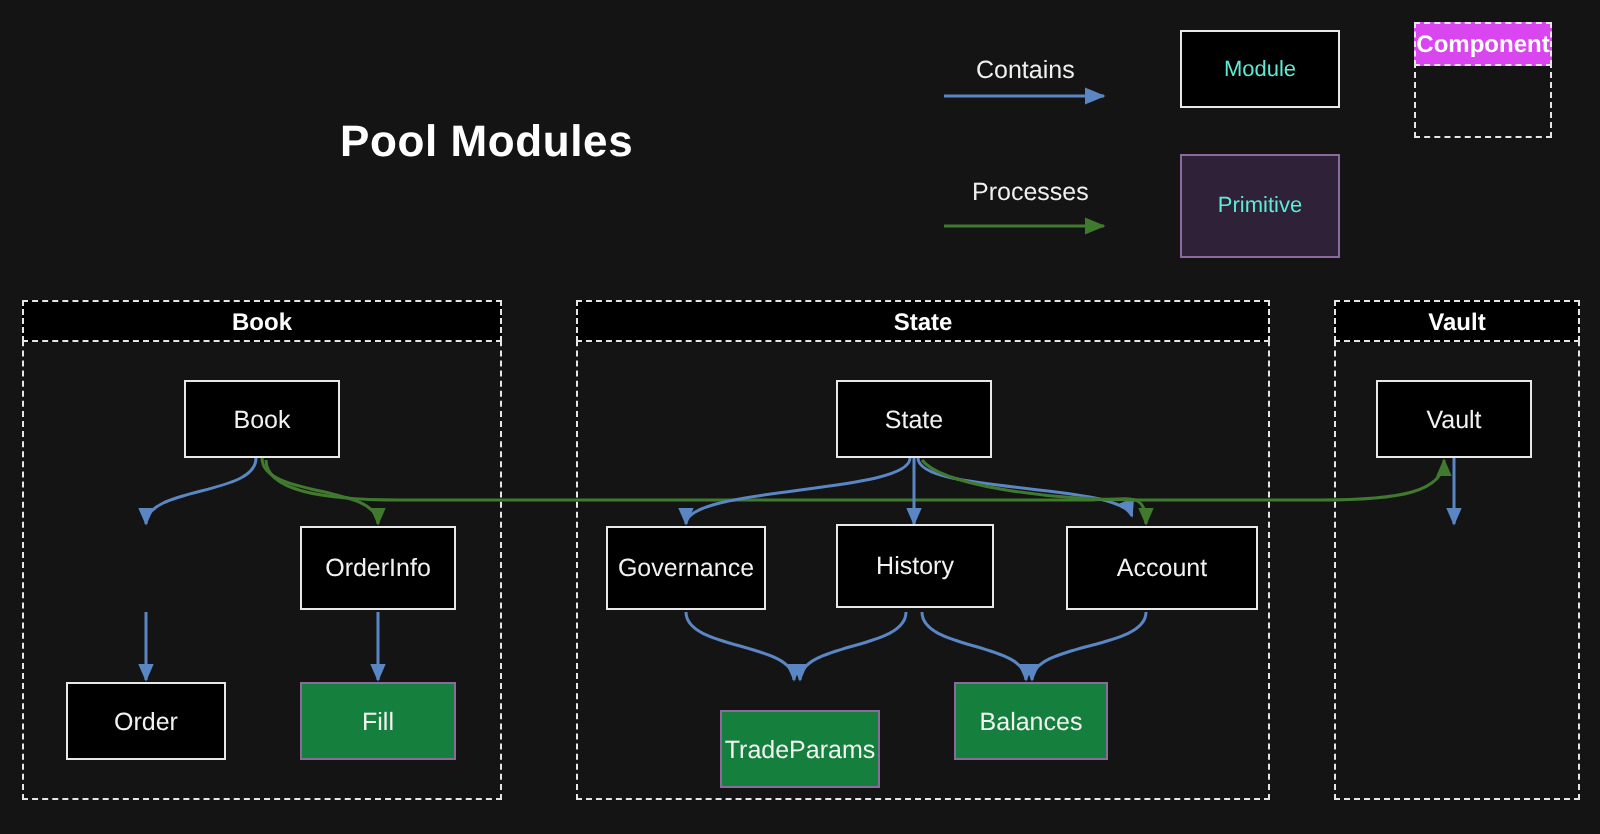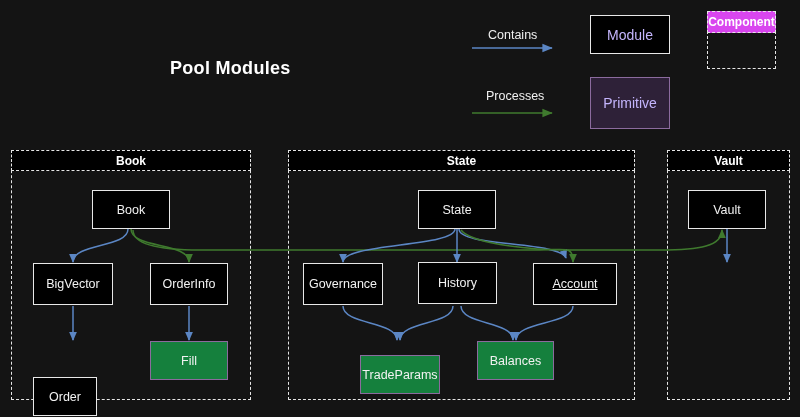"Module" .lg-box { color: #c4b5fd -> #5eead4; font-size: 14px -> 11px }
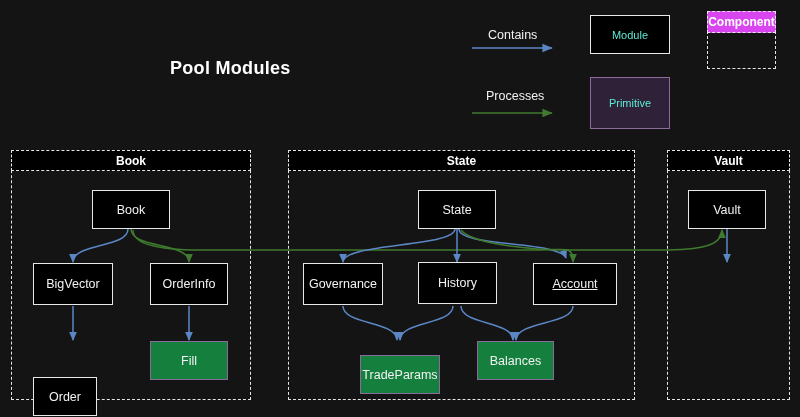"Pool Modules" .title { font-size: 18px -> 22px }
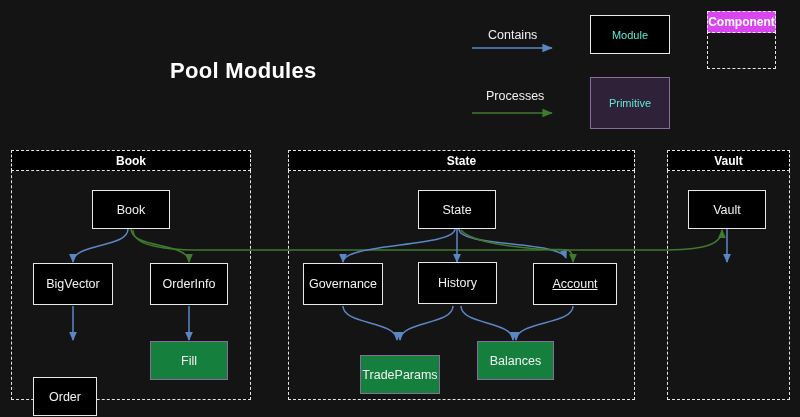"BigVector" div.node { html: <div>BigVector</div> -> none }
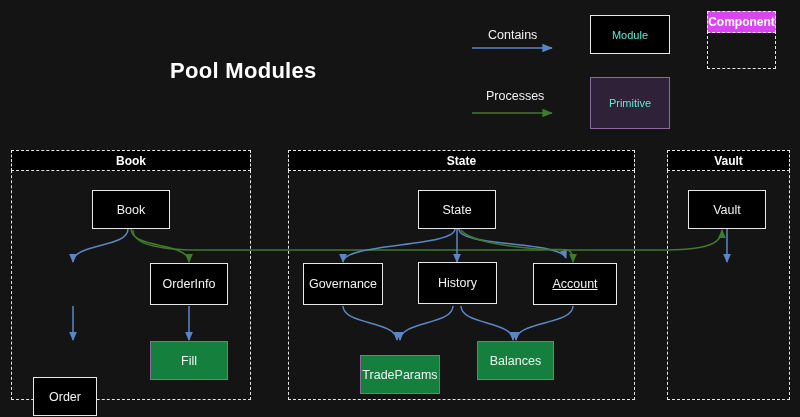"Account" div.node { text-decoration: underline -> none; width: 84px -> 96px }
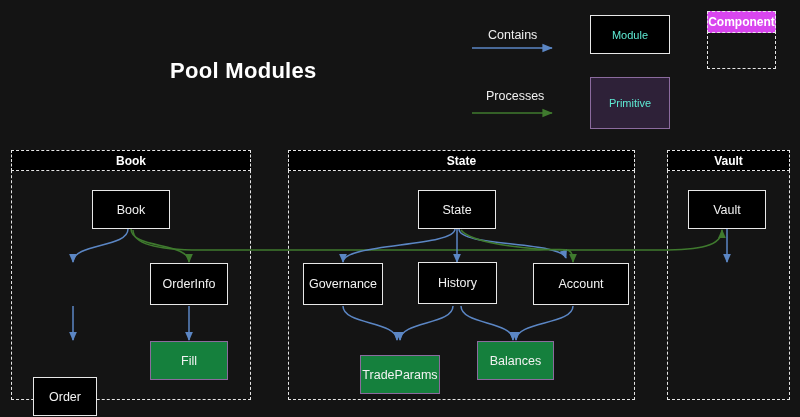"Order" div.node { margin-top: 36px -> none; width: 64px -> 80px }
